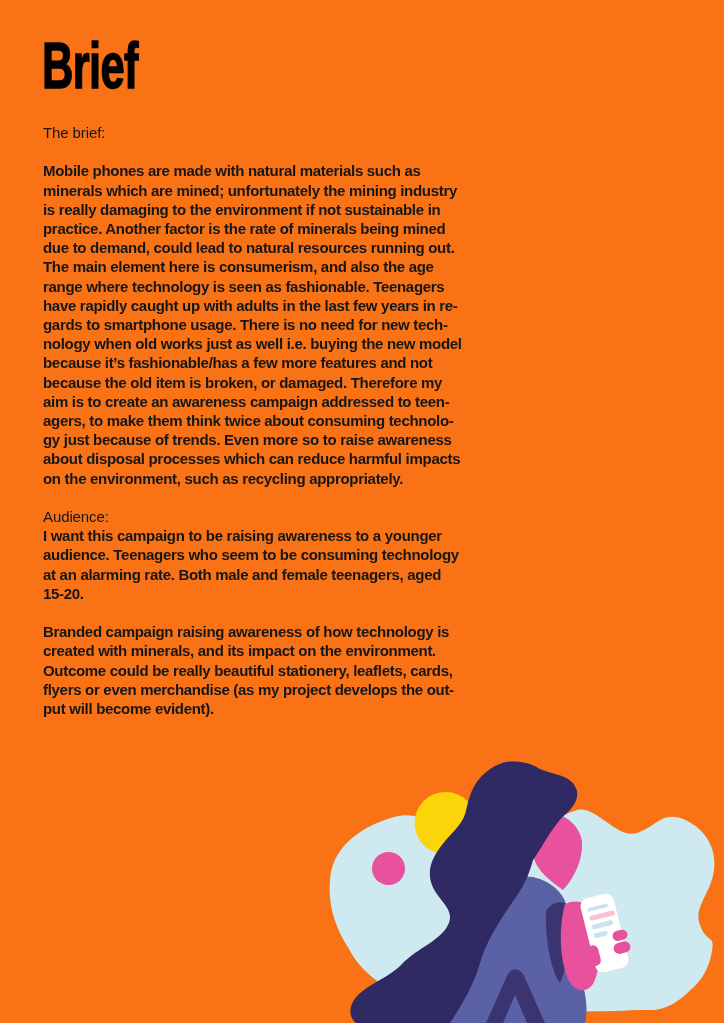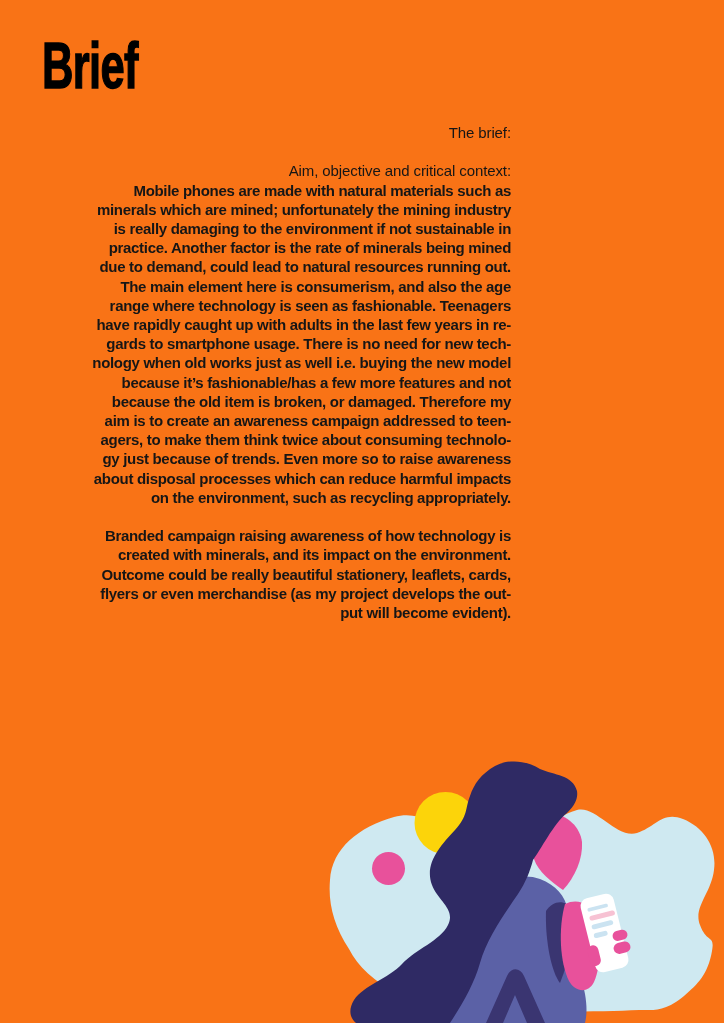"The brief:" .content section { text-align: right -> none }
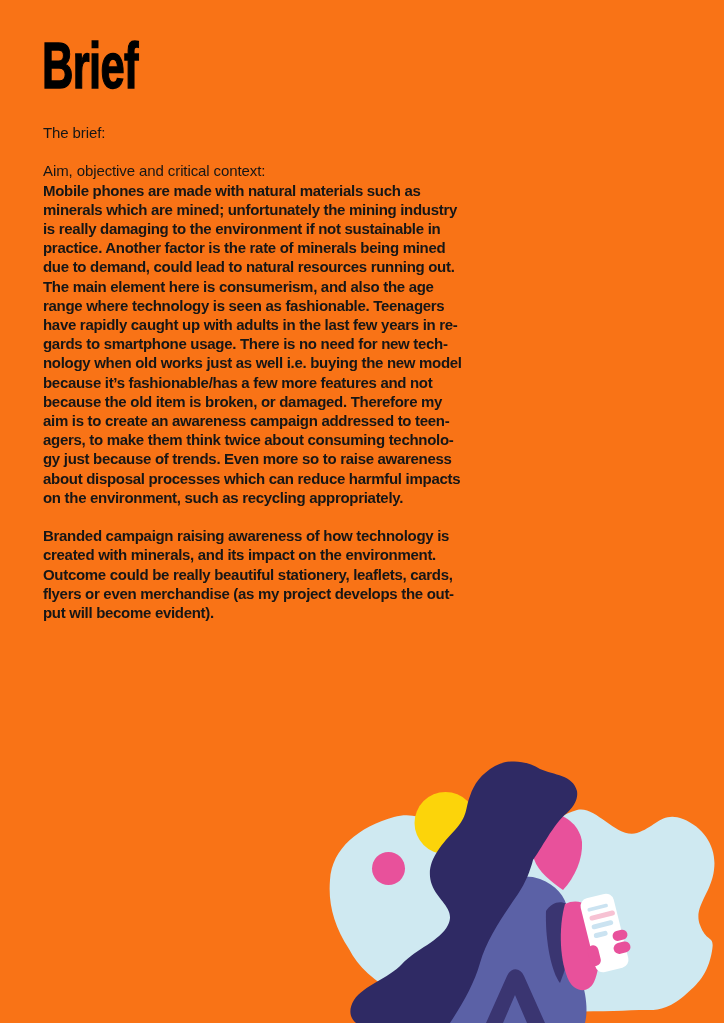"Aim, objective and critical context:" div.label { html: <div>Aim, objective and critical context:</div> -> none }
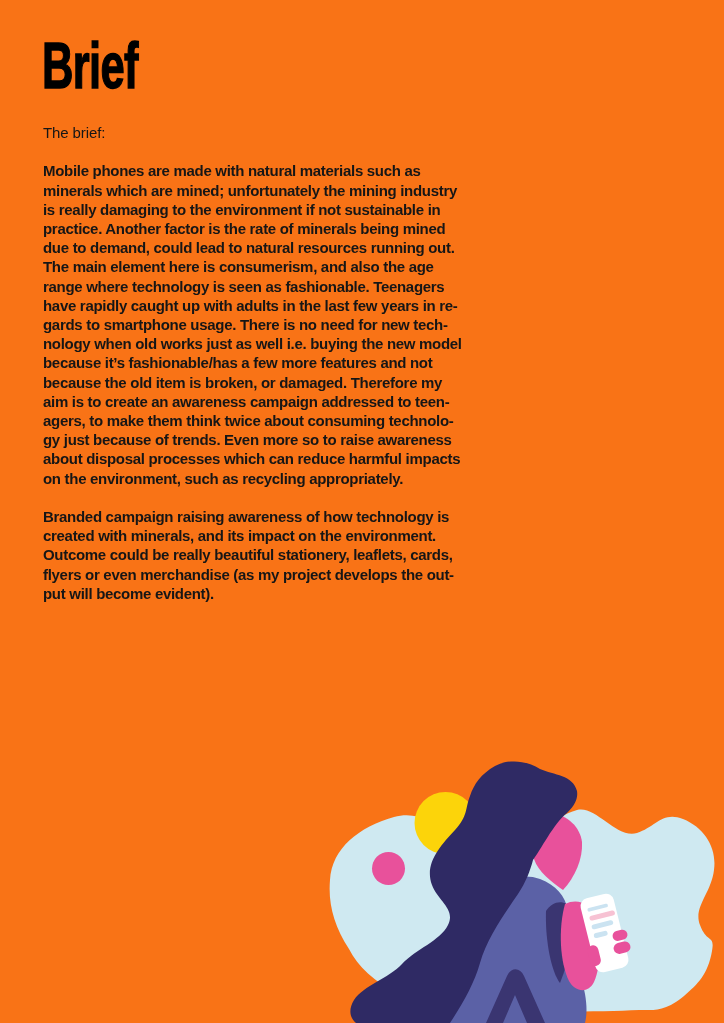"Audience:" section { html: none -> <section> <div>Audience:</div> <div>I want this campaign to be raising awareness to a younger audience. Teenagers who seem to be consuming technology at an alarming rate. Both male and female teenagers, aged 15-20.</div> </section> }
